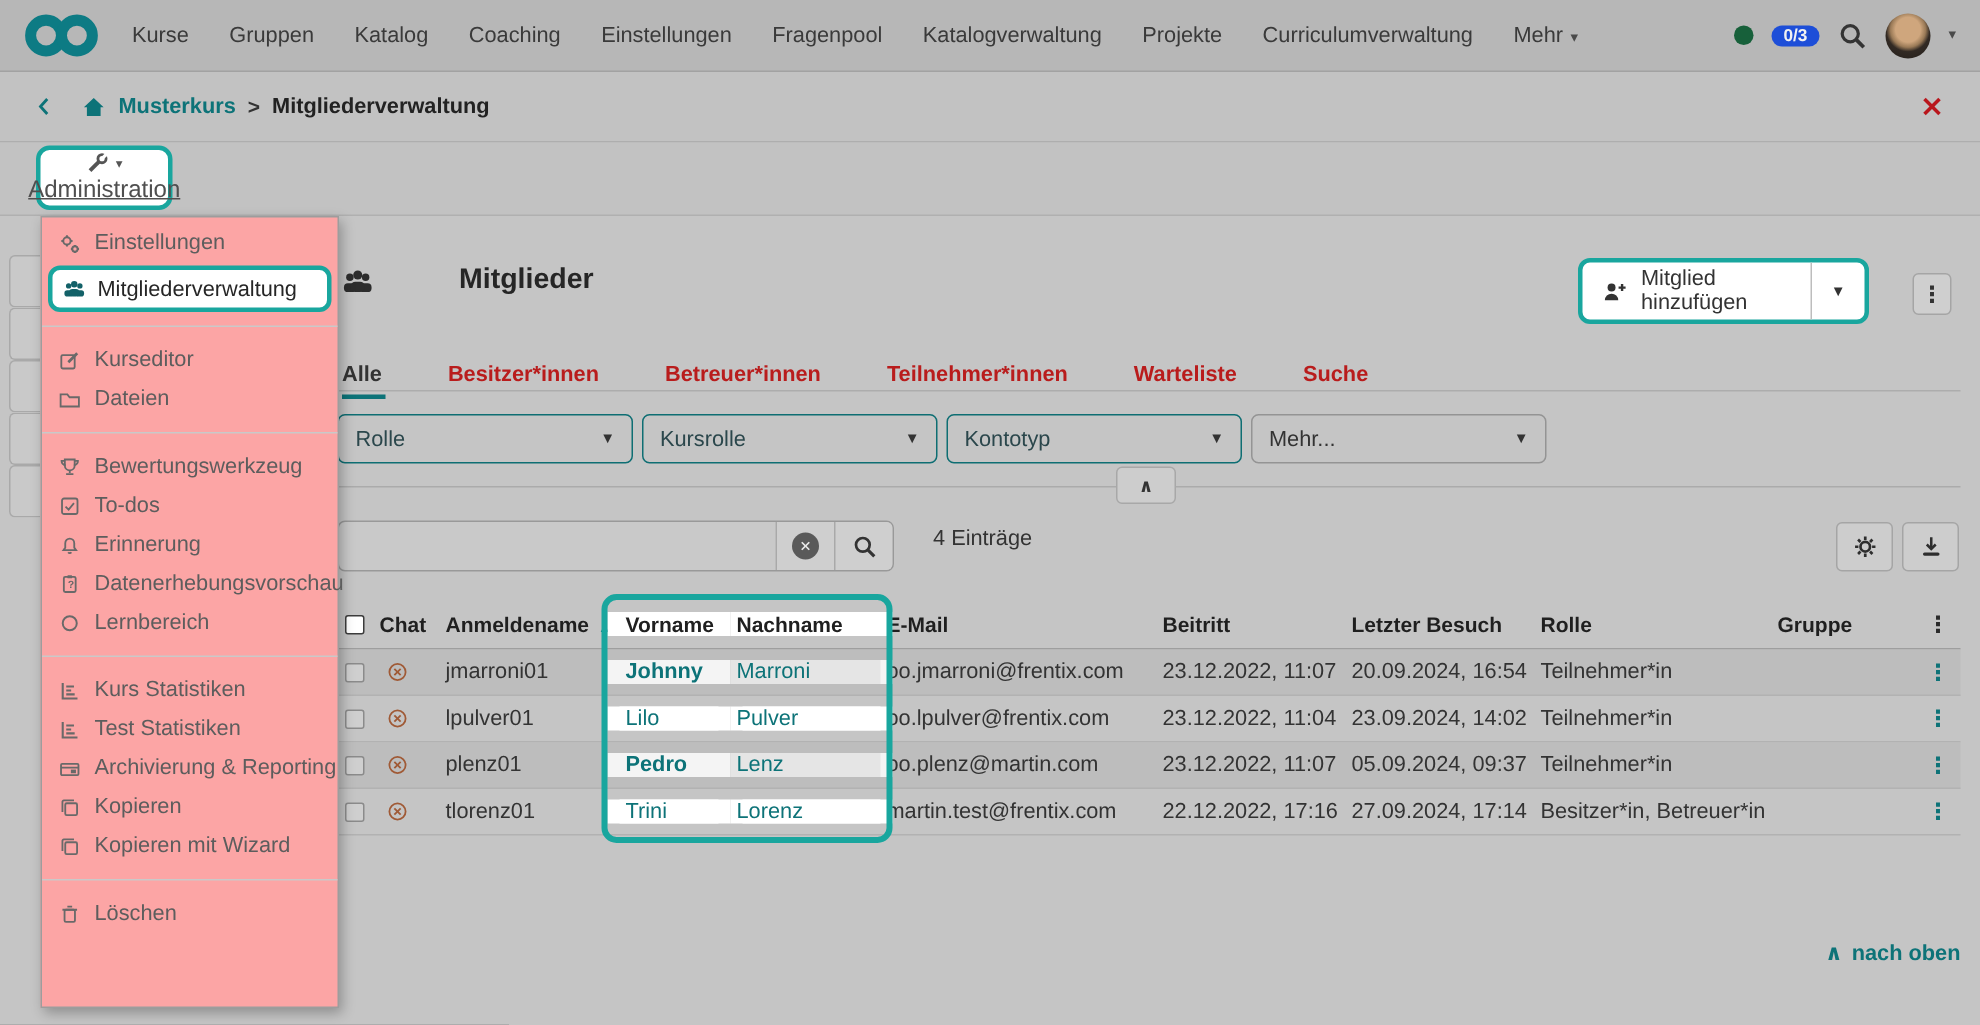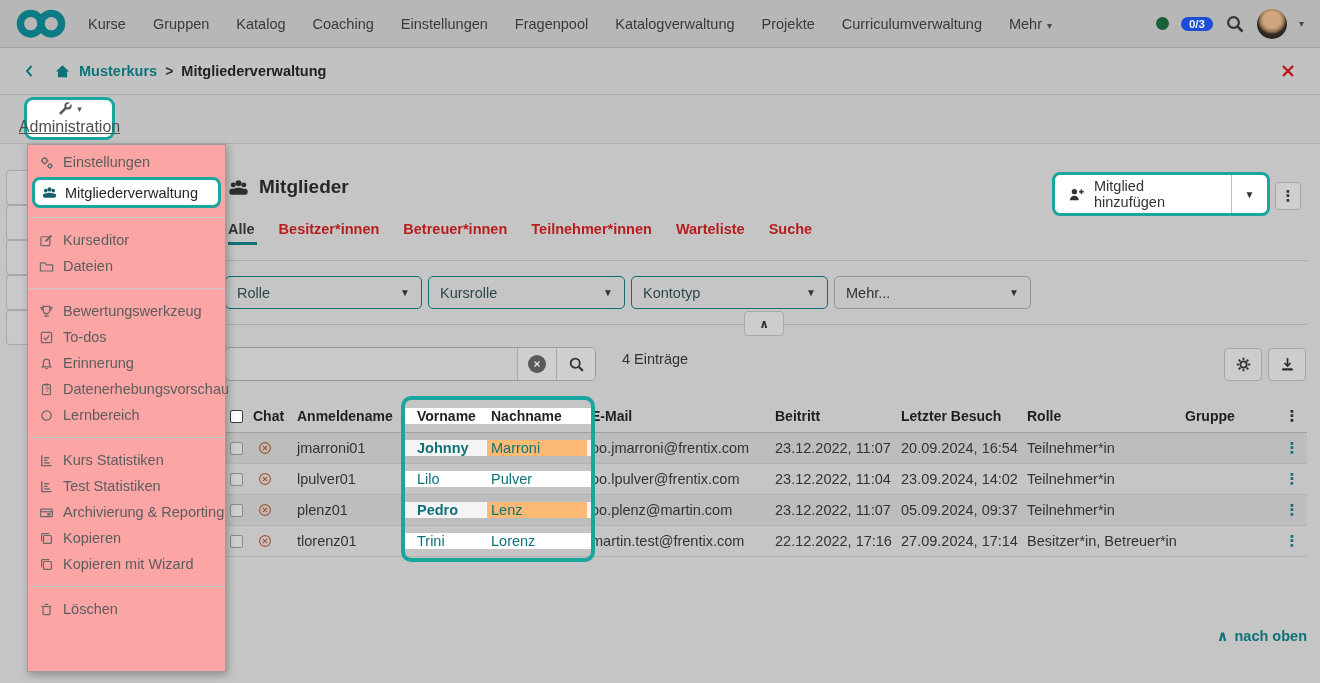"Mitglieder" .panel-title h1 { margin-left: none -> 47px }
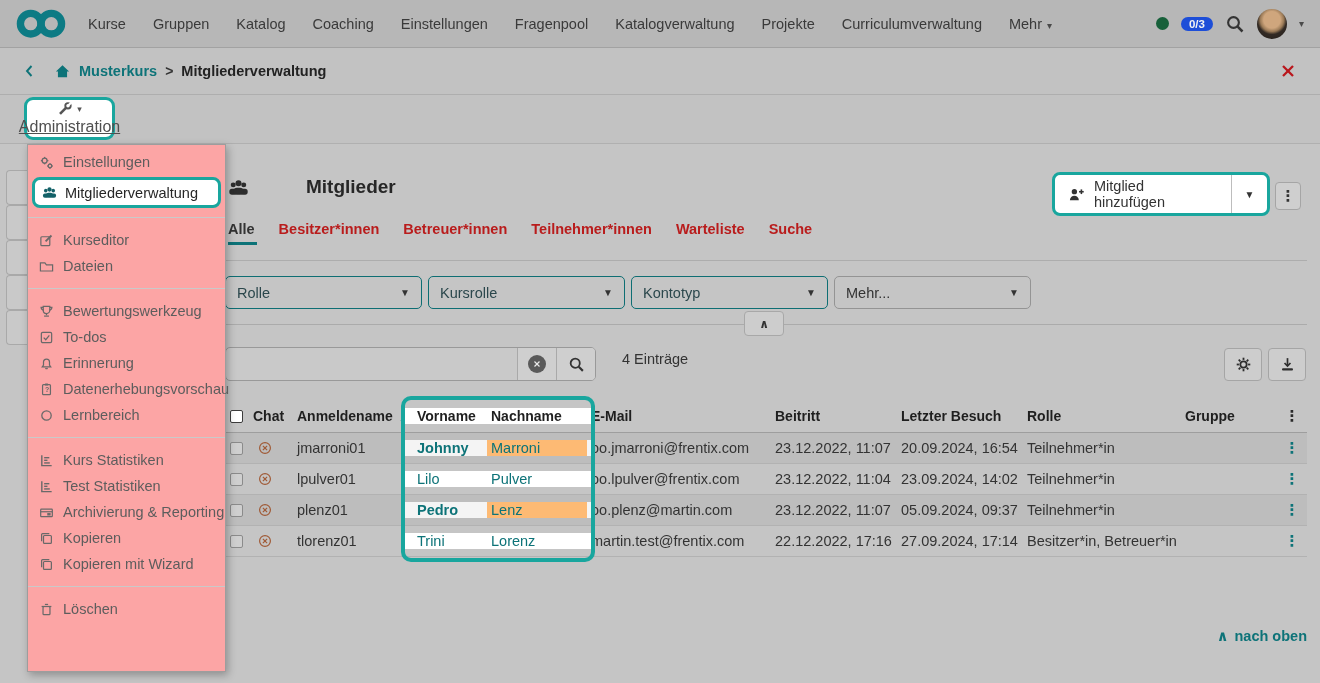"Mitglied hinzufügen" .add-spot { width: 218px -> 194px }
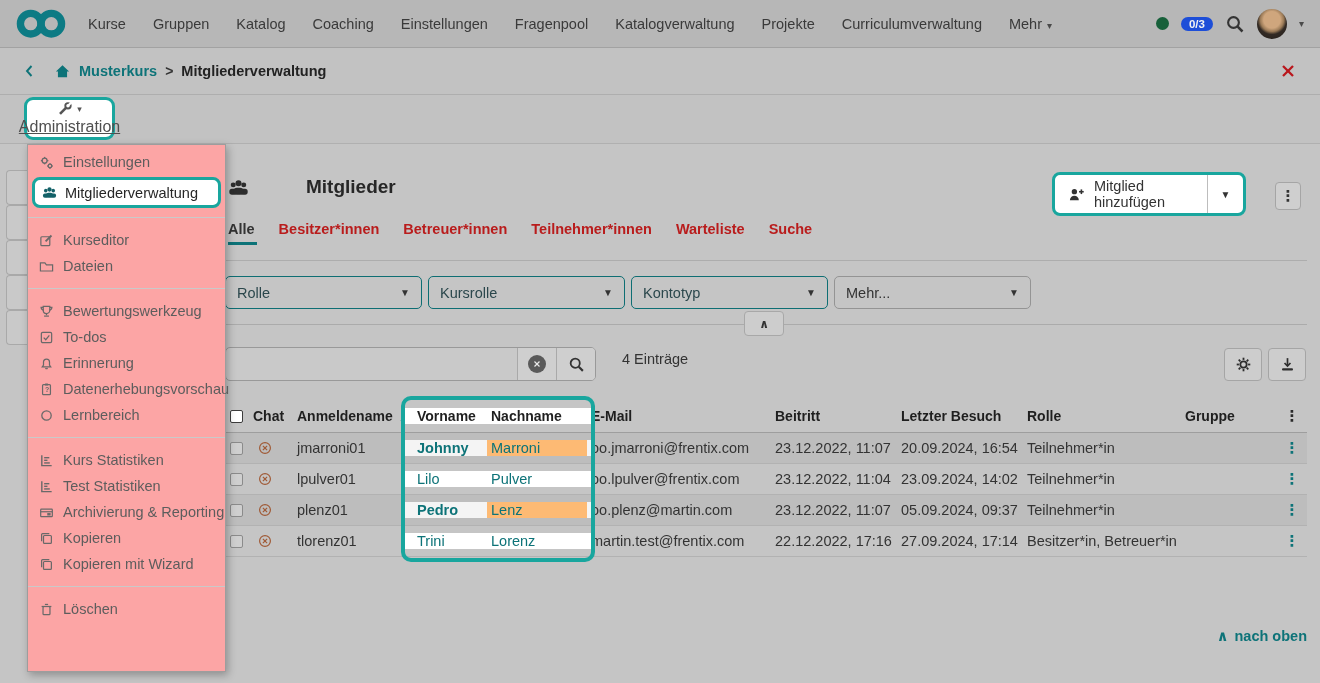"Alle" .tabs { gap: 24px -> 44px; top: 77px -> 98px }
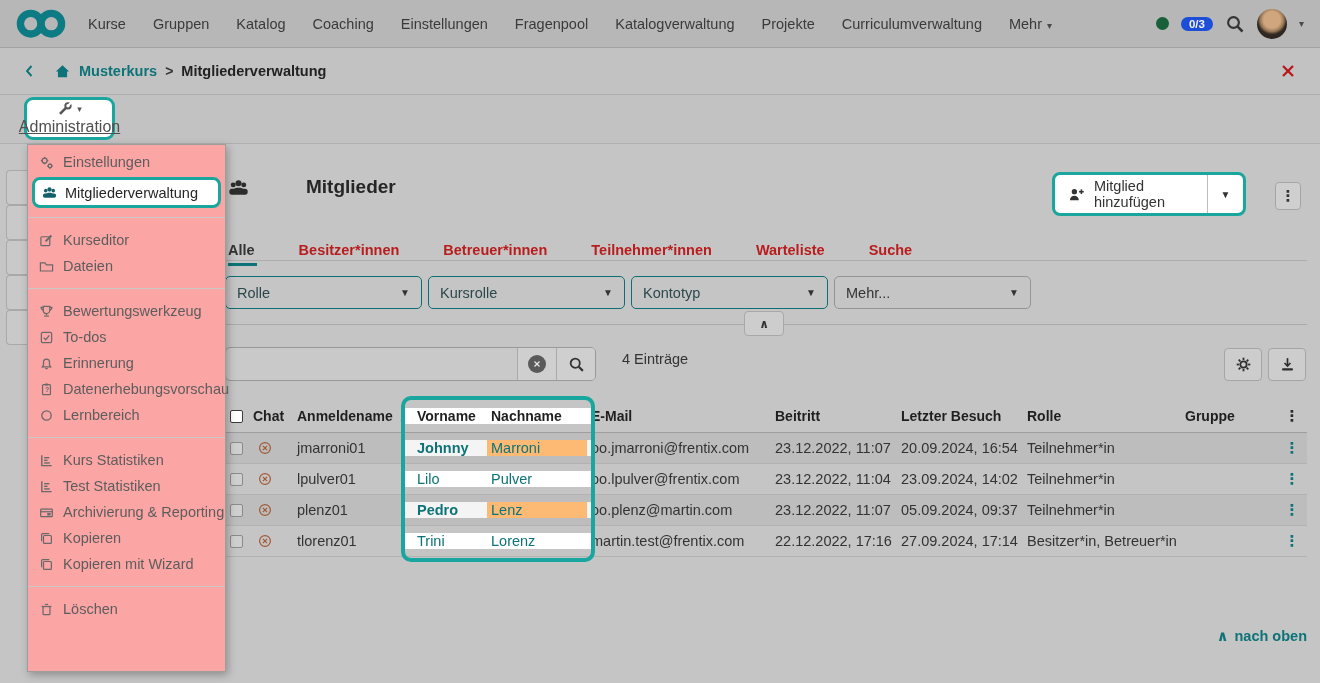"Marroni" .t-body .odd .spotR { background: #fdba74 -> #e5e5e5 }
